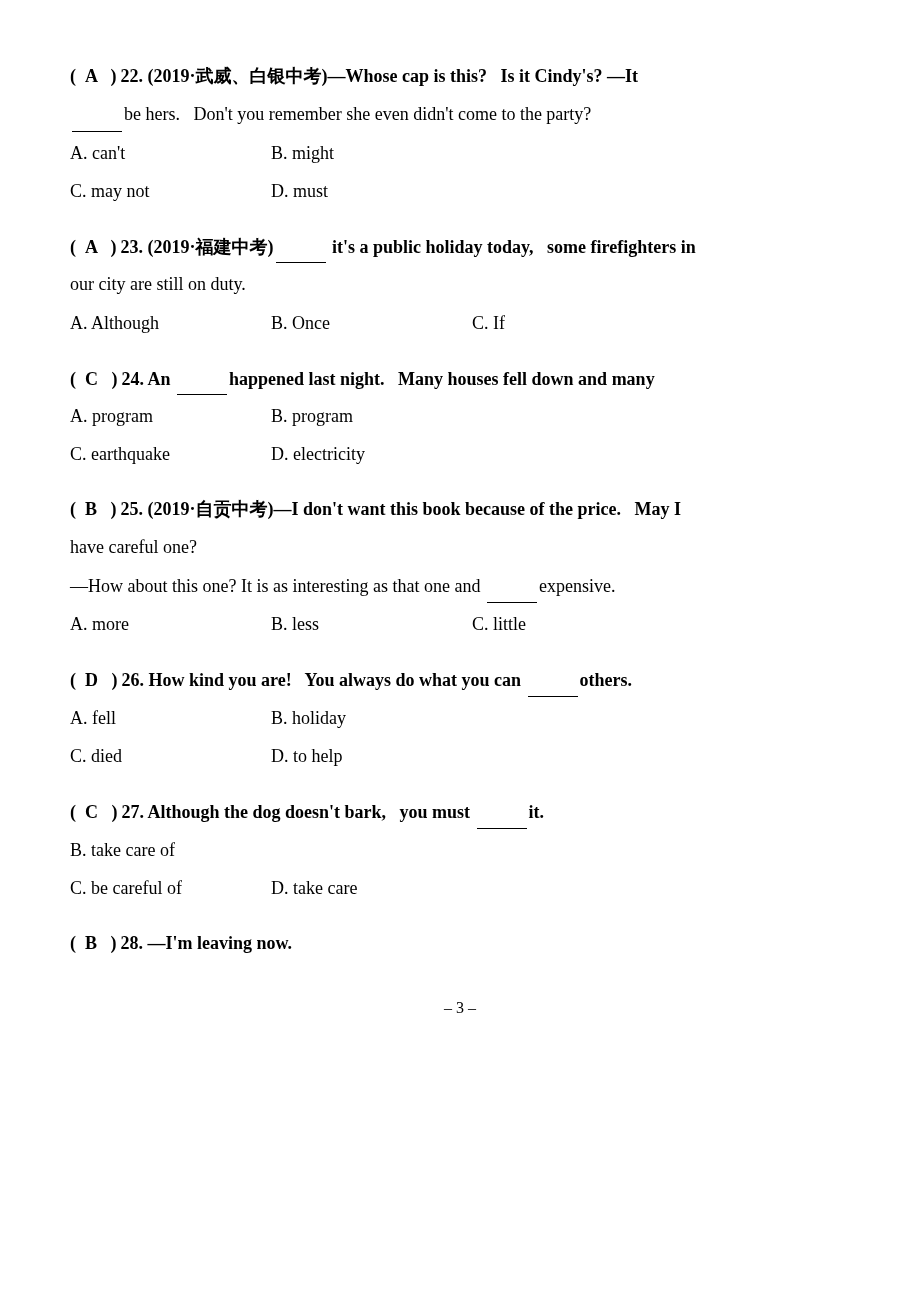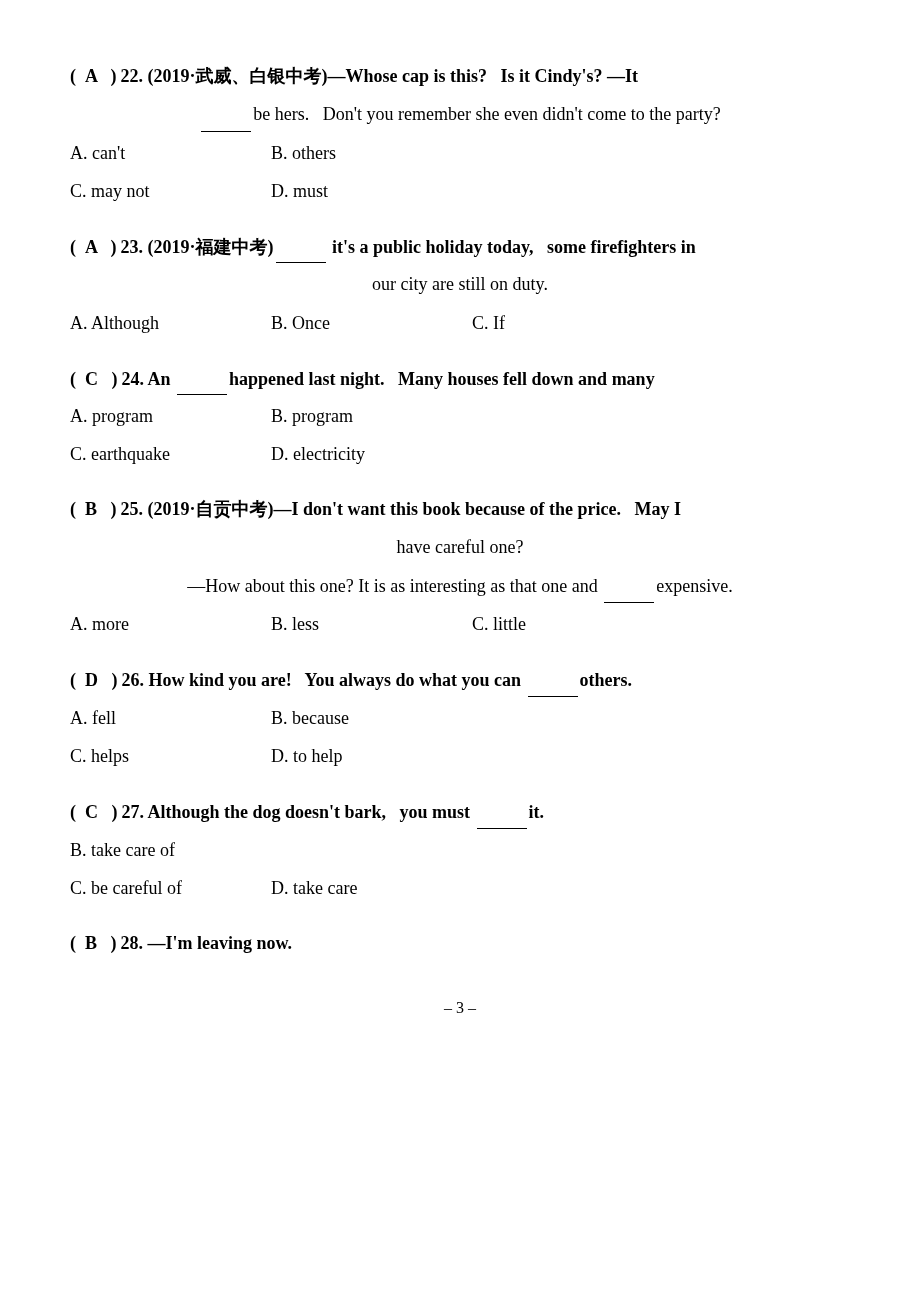"be hers. Don't you remember" .continuation-line { text-align: center -> none }
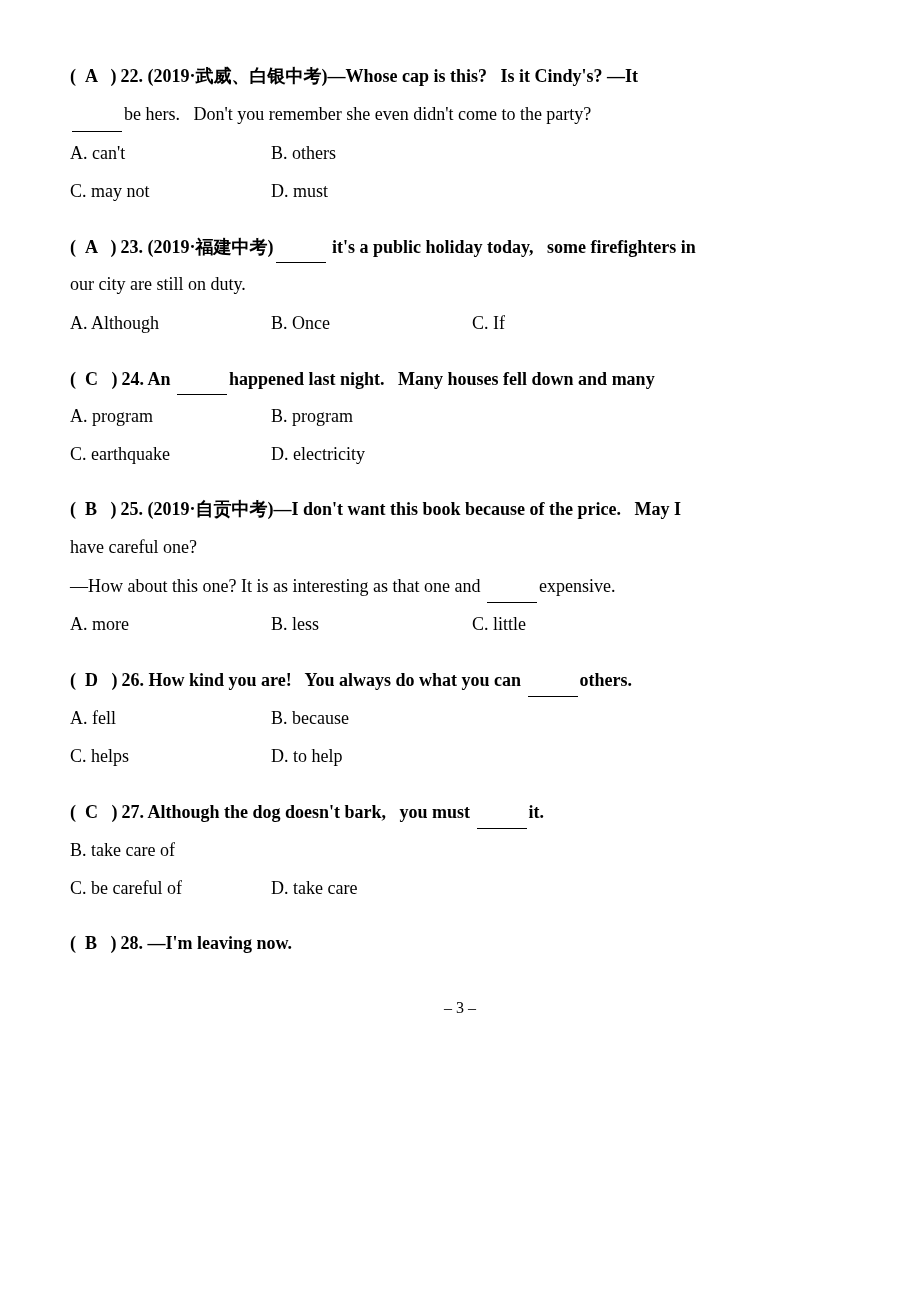"others" span { text: others -> might }
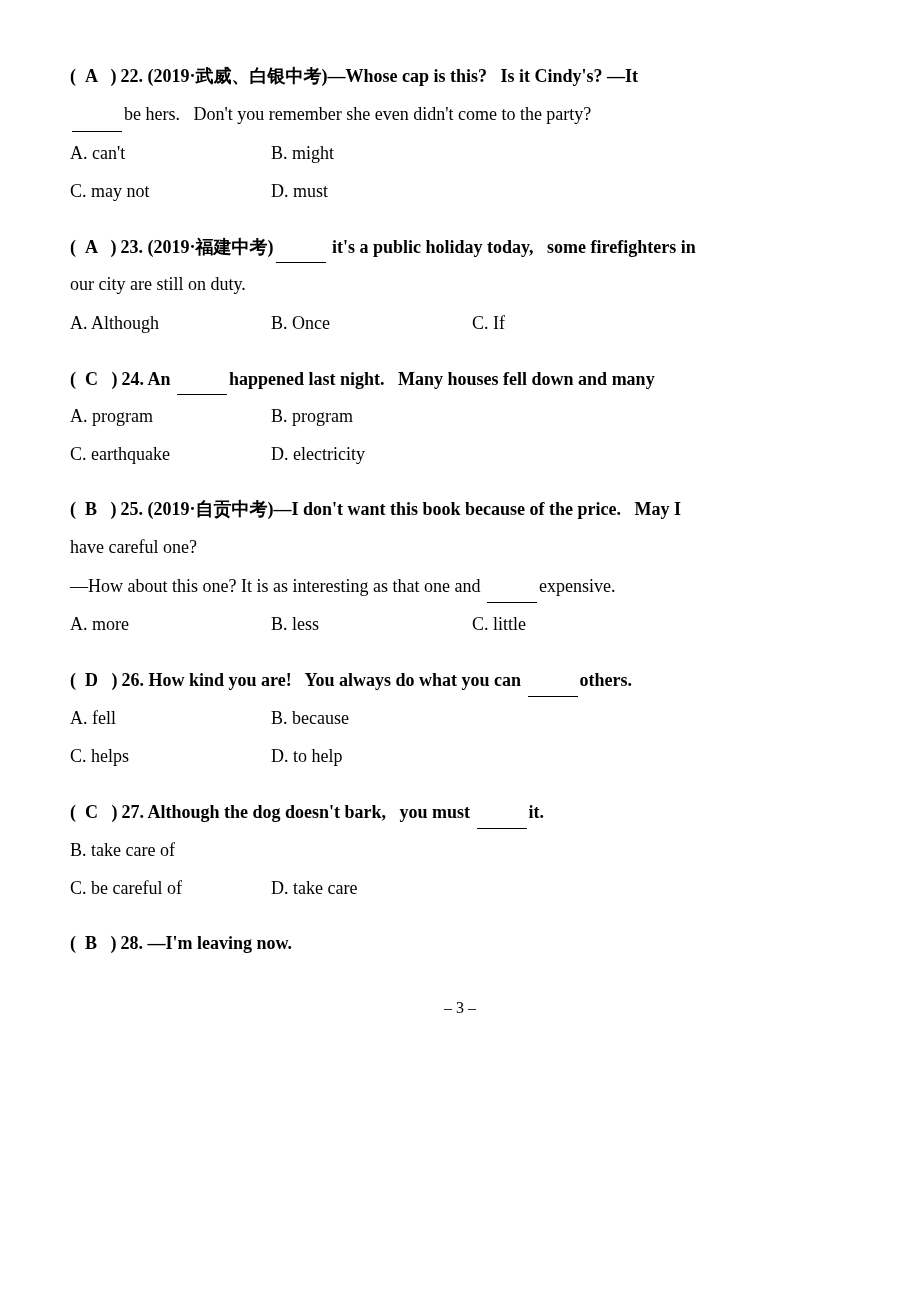"because" span { text: because -> holiday }
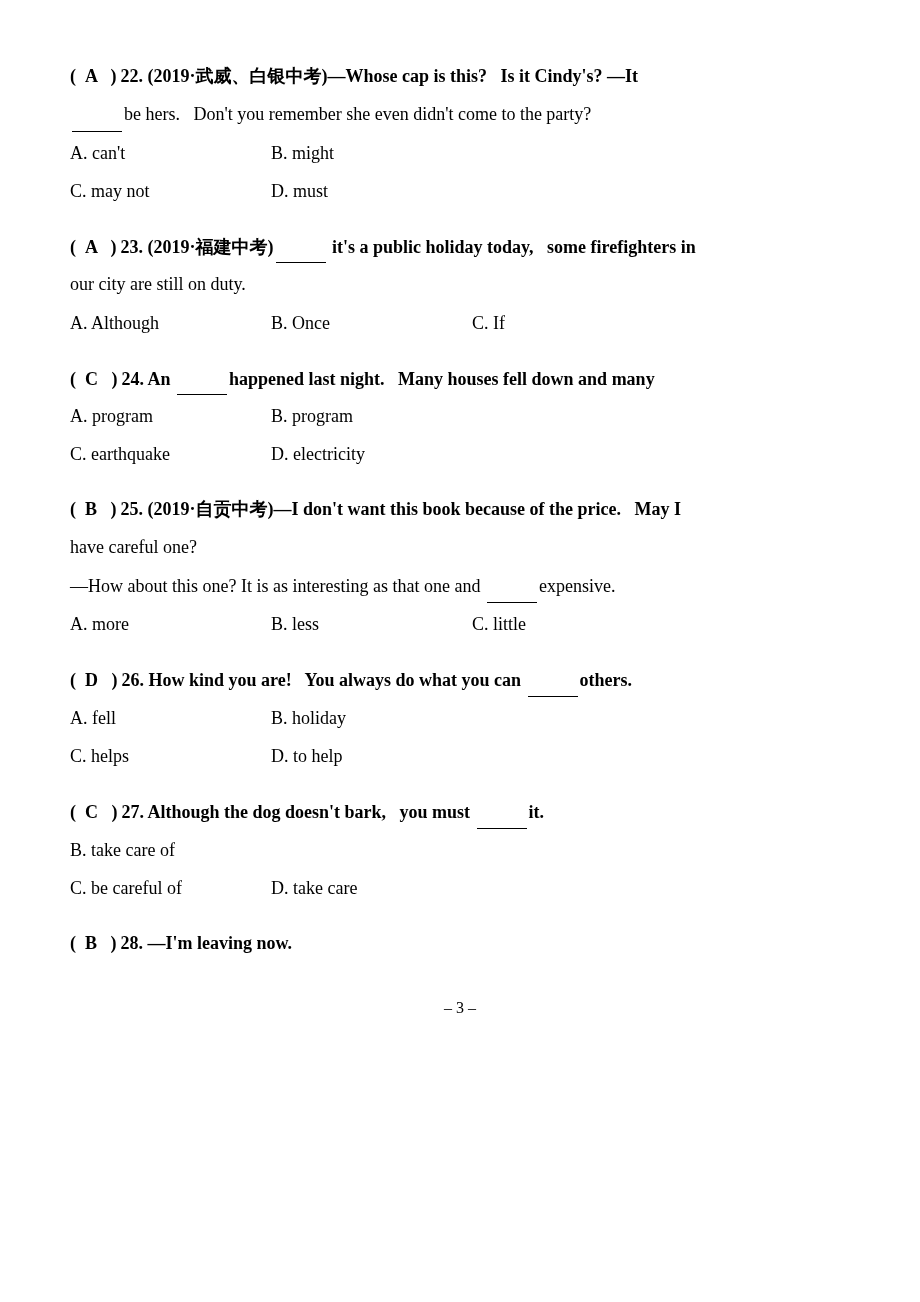"helps" span { text: helps -> died }
